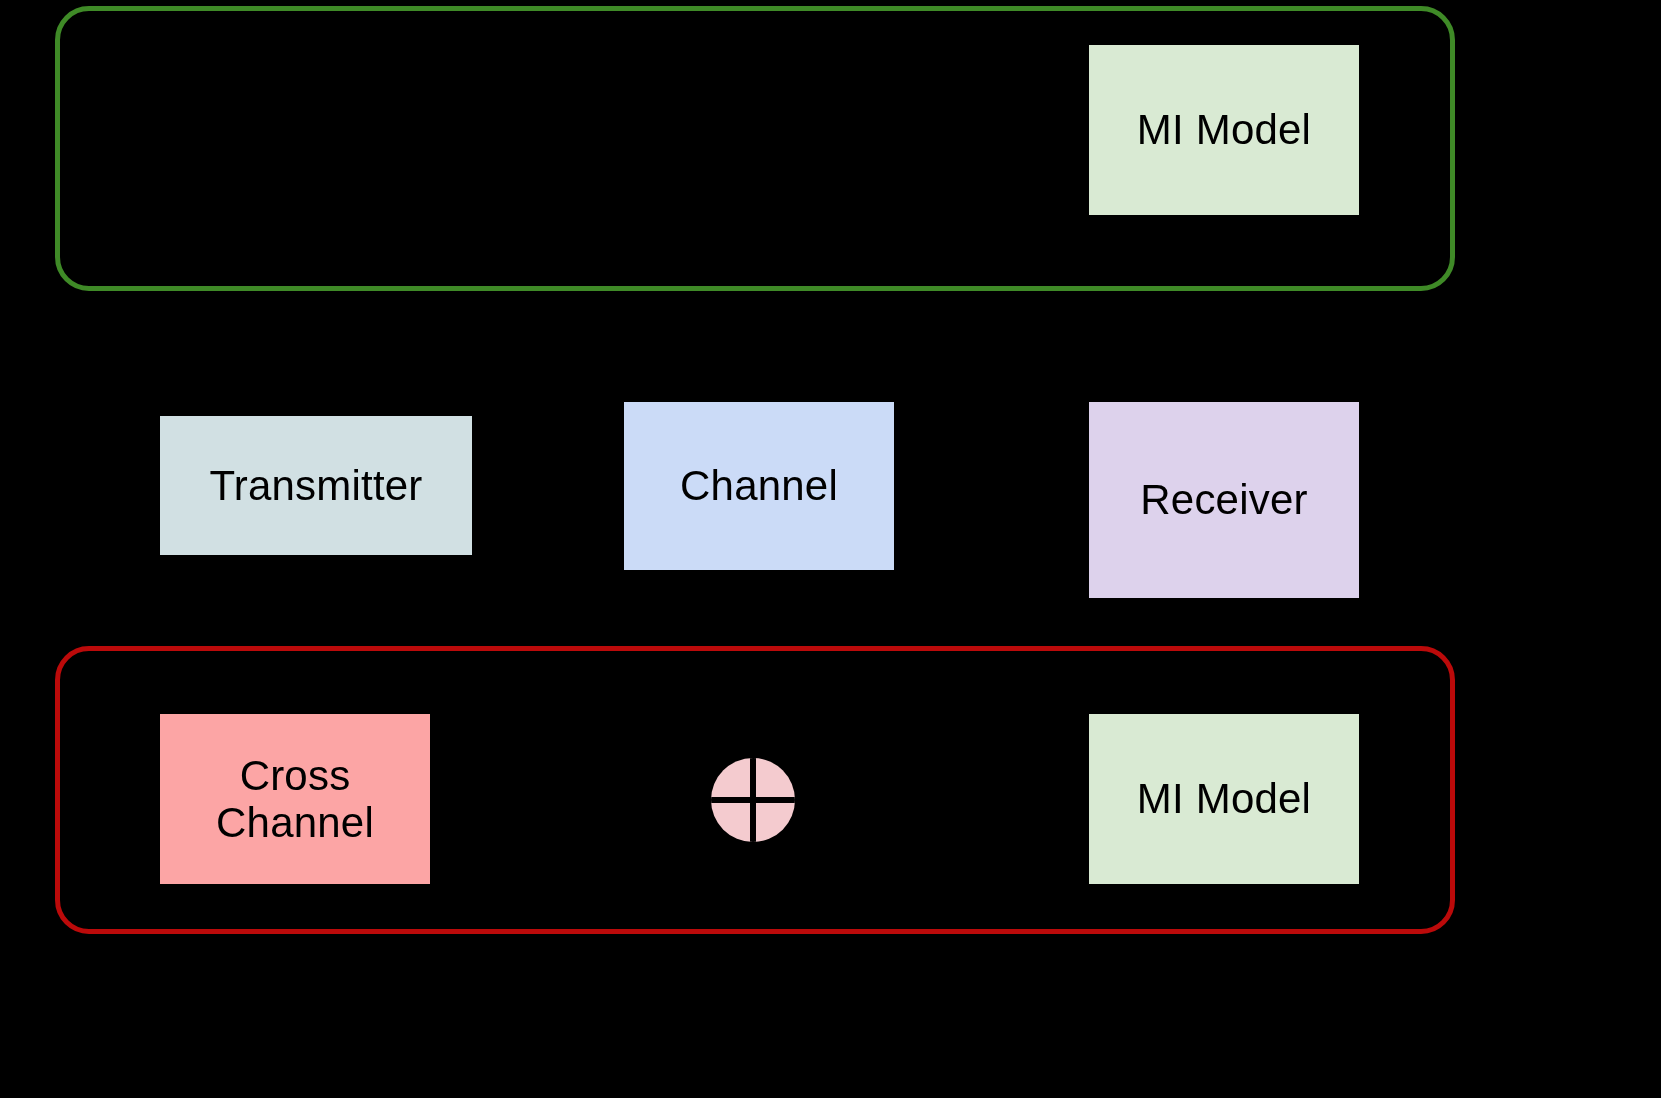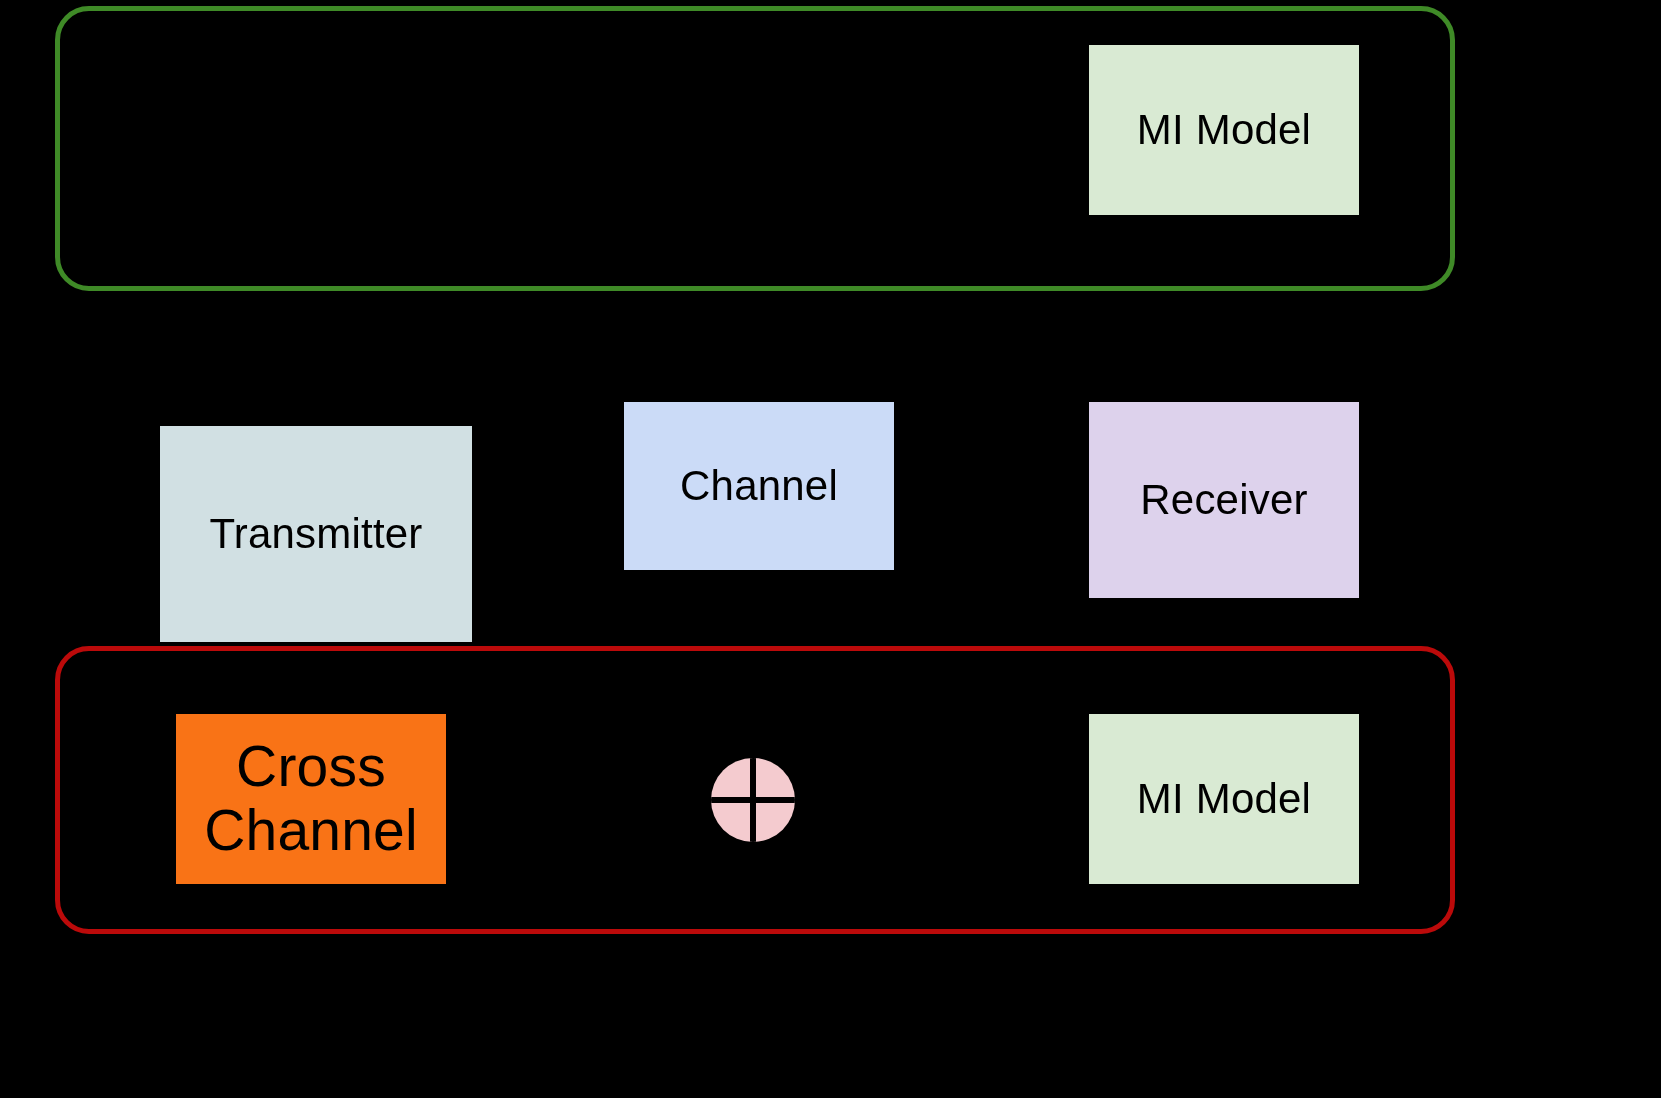"Transmitter" #node-transmitter { height: 216px -> 139px; top: 426px -> 416px }
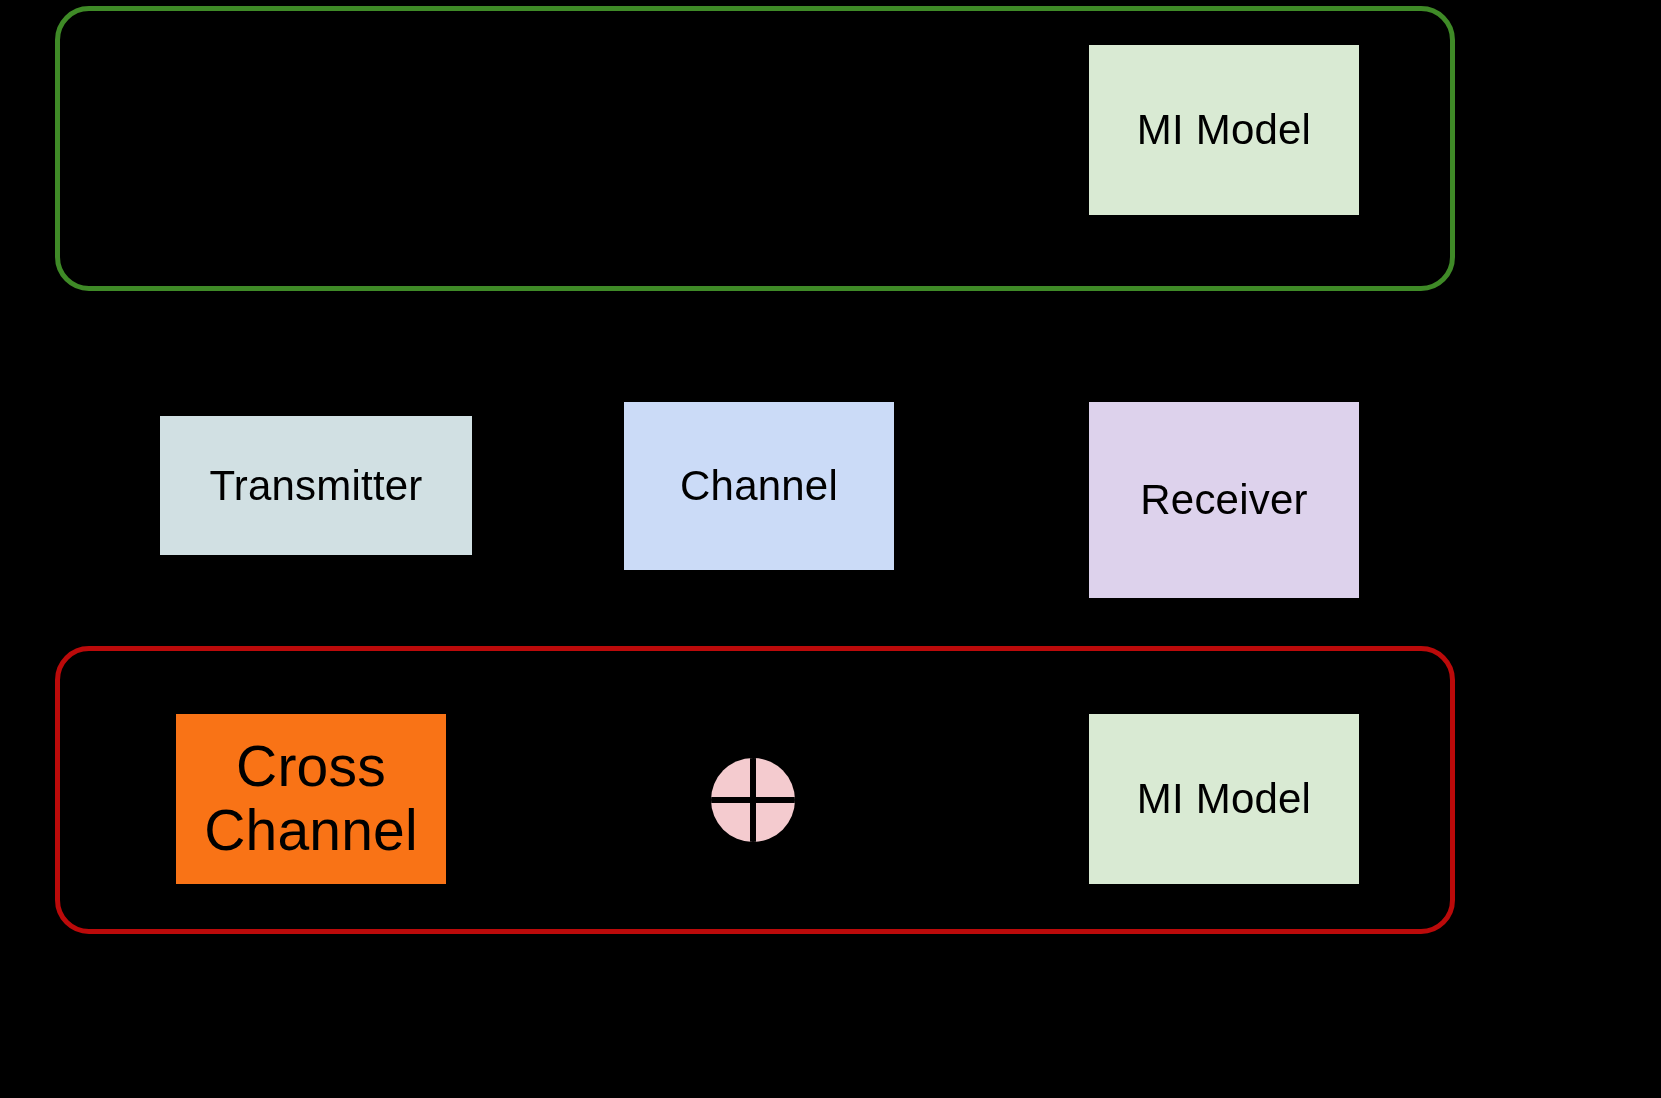"Cross" #node-cross-entropy { background: #f97316 -> #fca5a5; font-size: 57px -> 42px; margin-left: 16px -> none }
